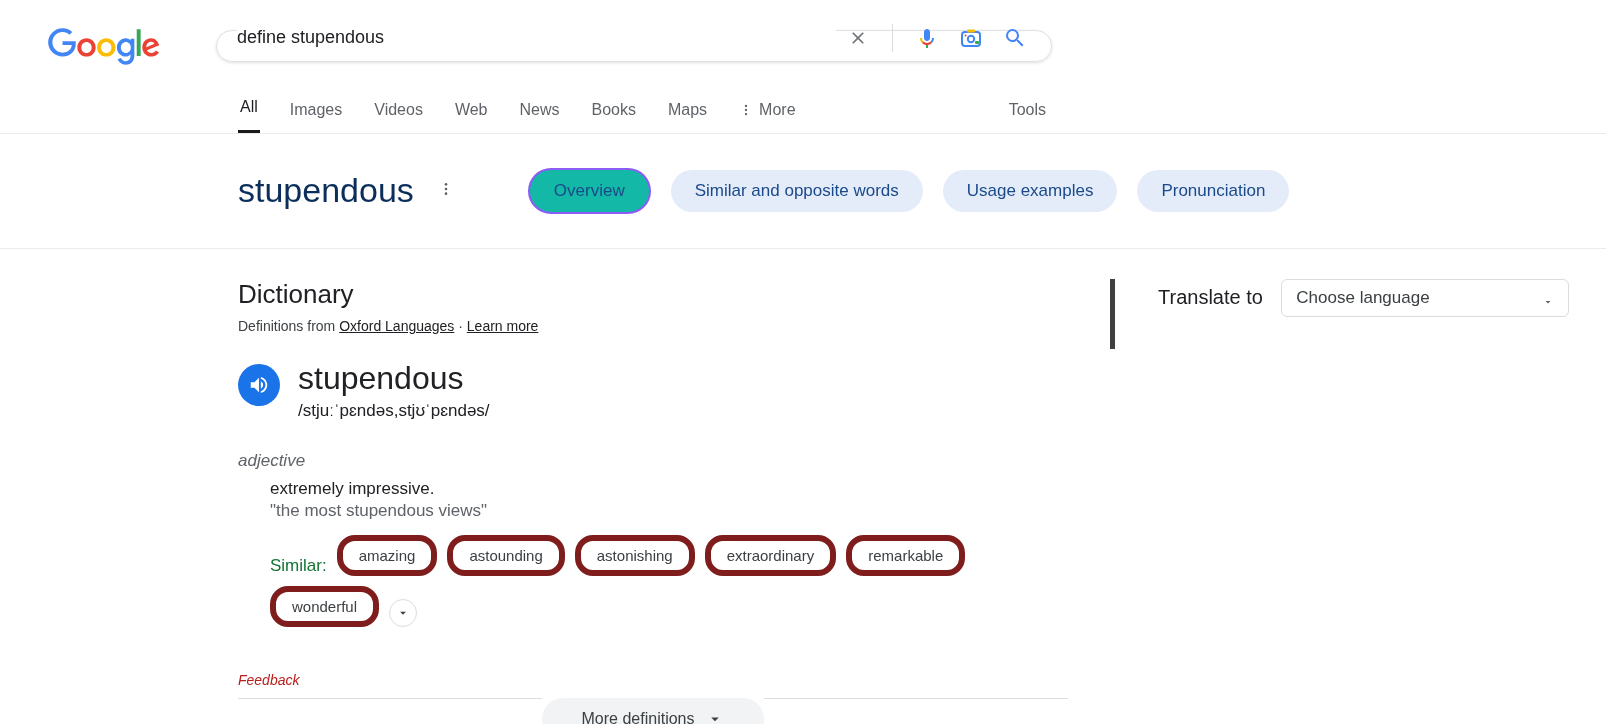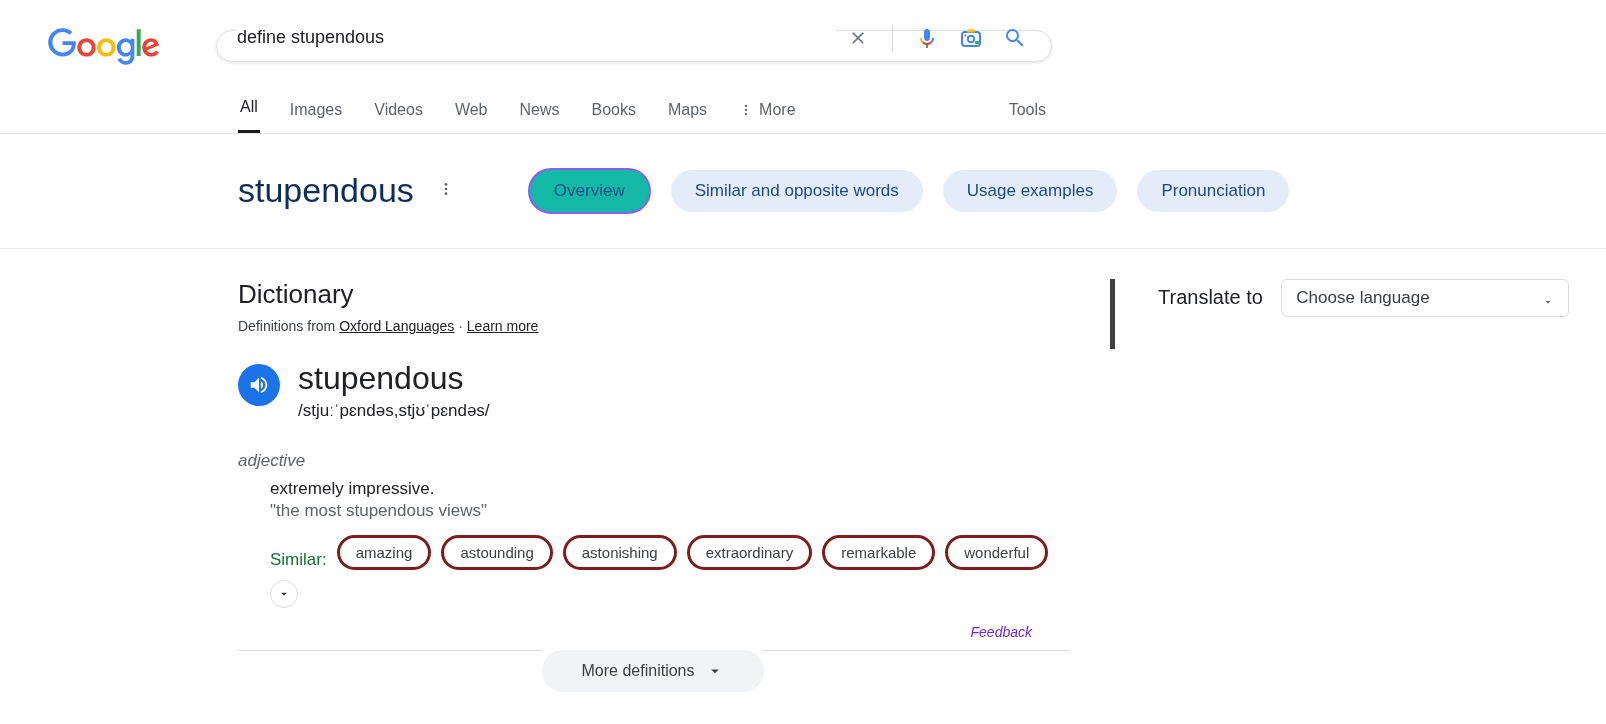"amazing" .syn-chip { border: 3px solid #7f1d1d -> 6px solid #7f1d1d }
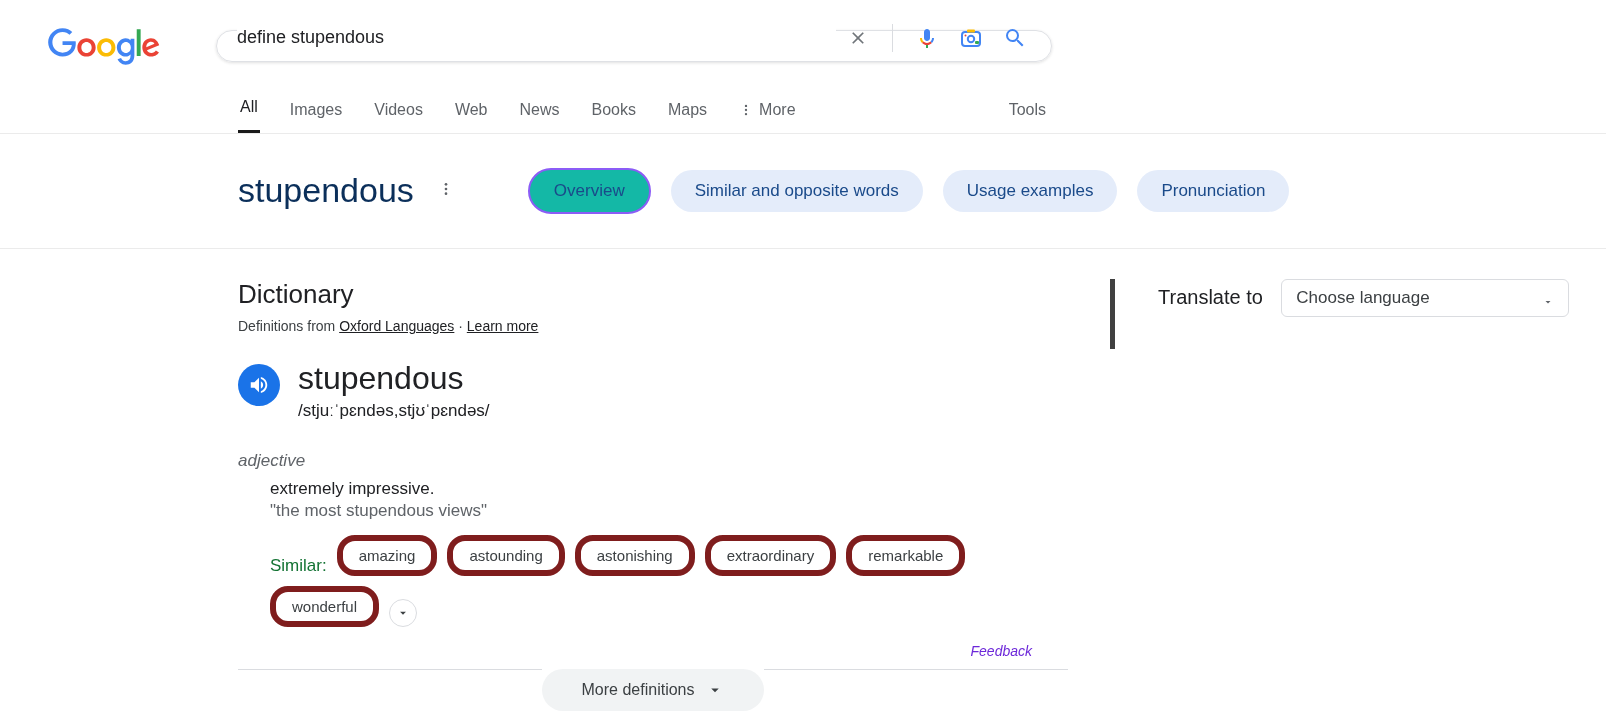"Feedback" .feedback { color: #6d28d9 -> #b91c1c; margin-top: 16px -> 45px; text-align: right -> left }
